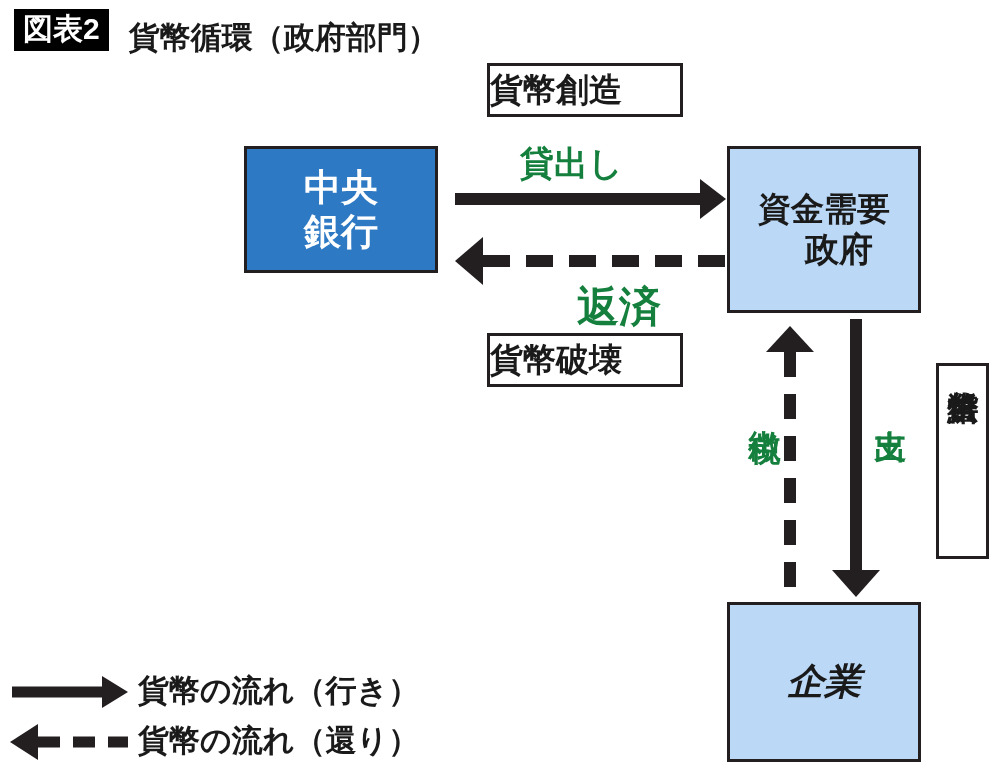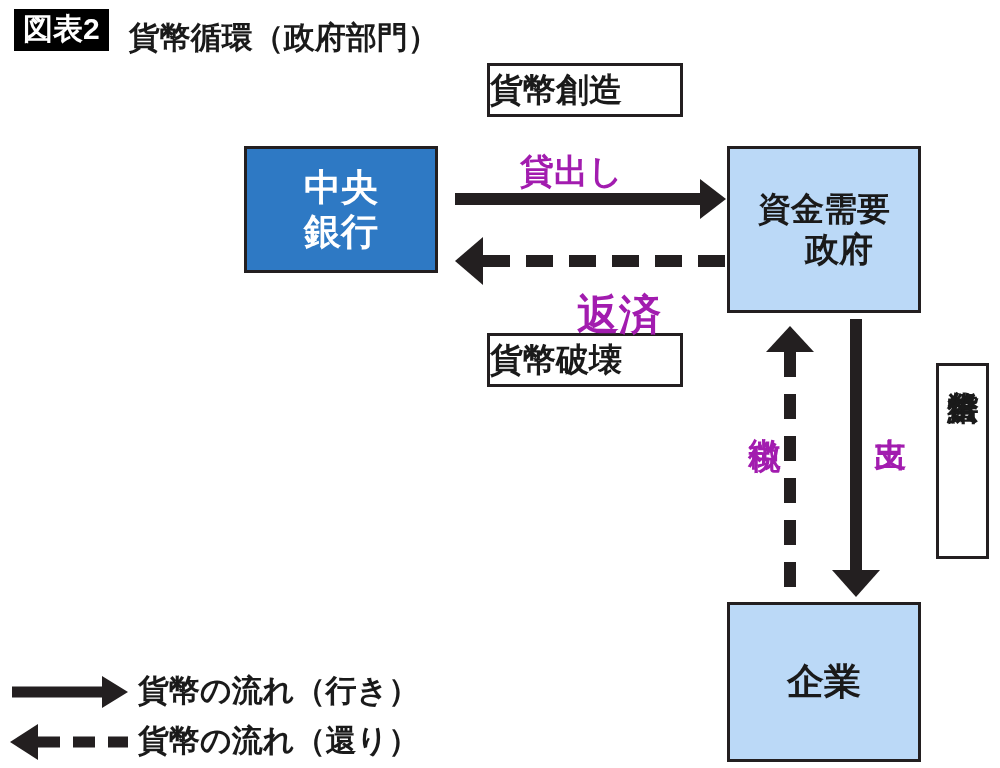"貸出し" .edge-label { color: #a21caf -> #15803d; margin-top: 8px -> none }
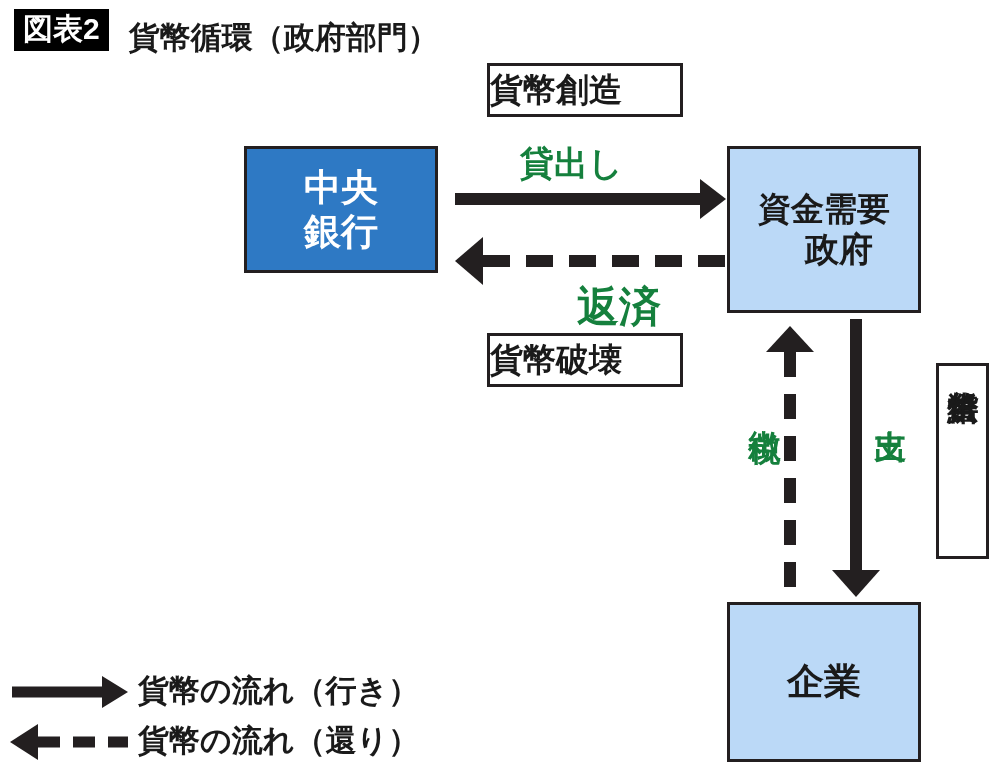"企業" #node-firms-households { font-style: none -> italic }
